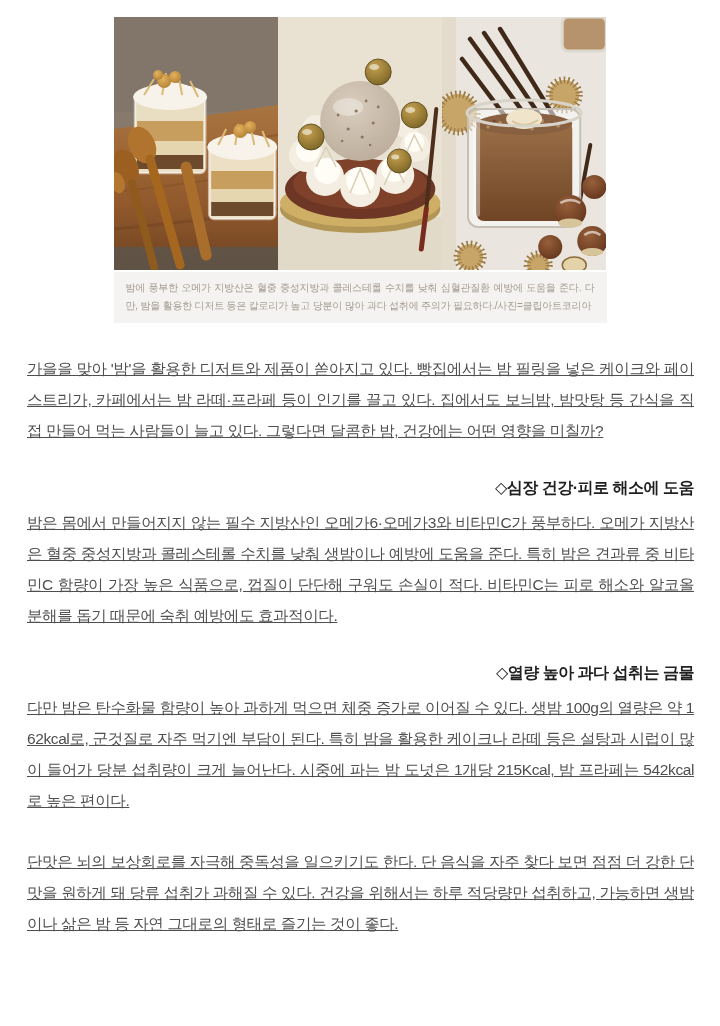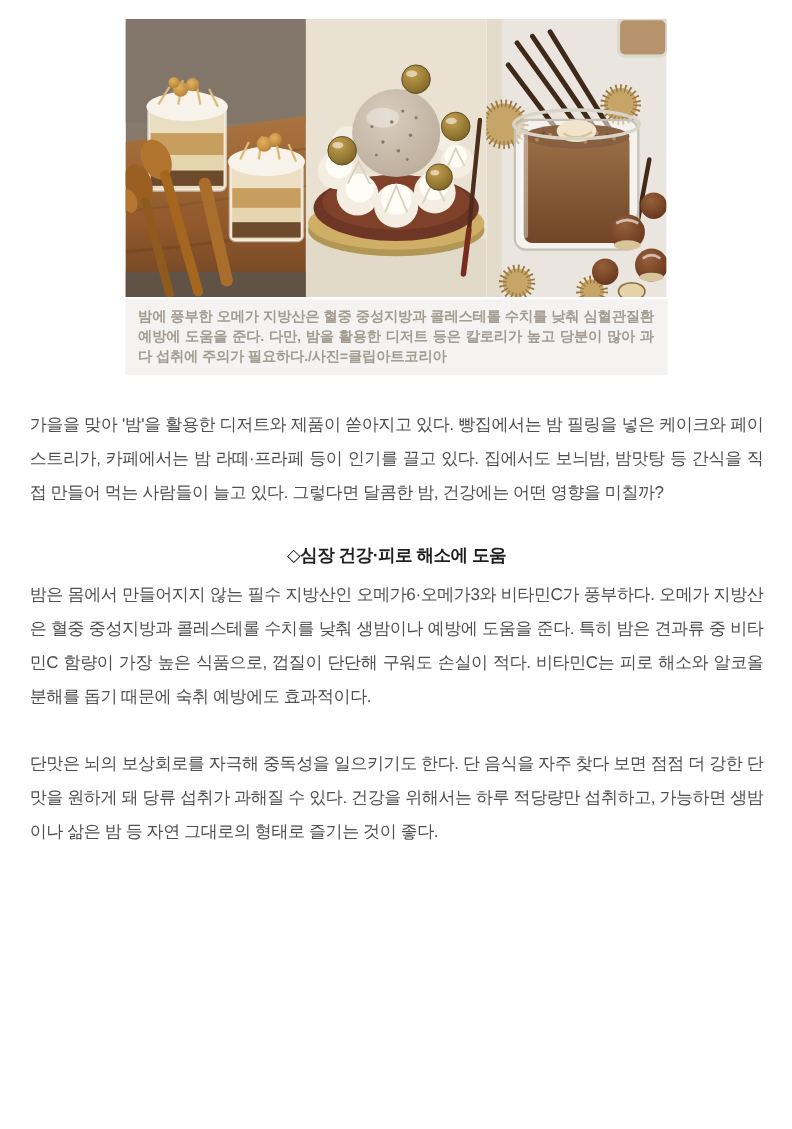"밤에 풍부한 오메가 지방산은 혈중" .caption-text { font-size: 13px -> 10px; font-weight: bold -> none }
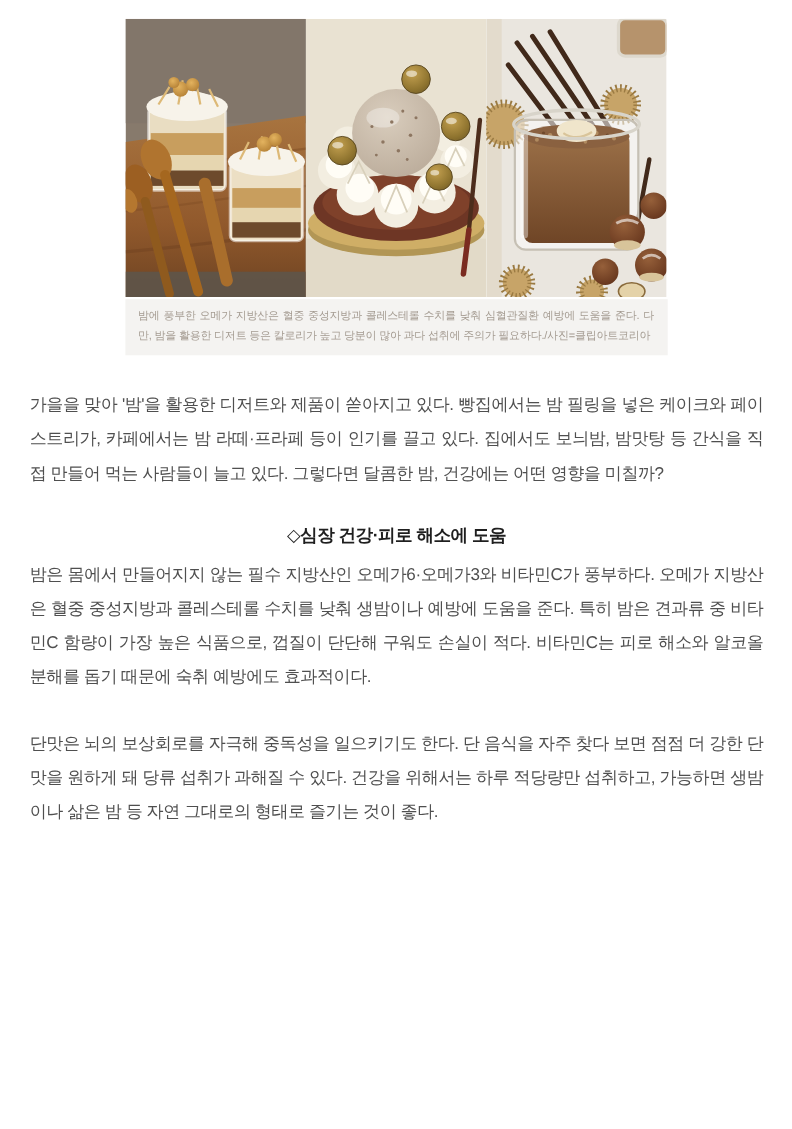"가을을 맞아 '밤'을 활용한 디저트와" .article p { text-decoration: none -> underline }
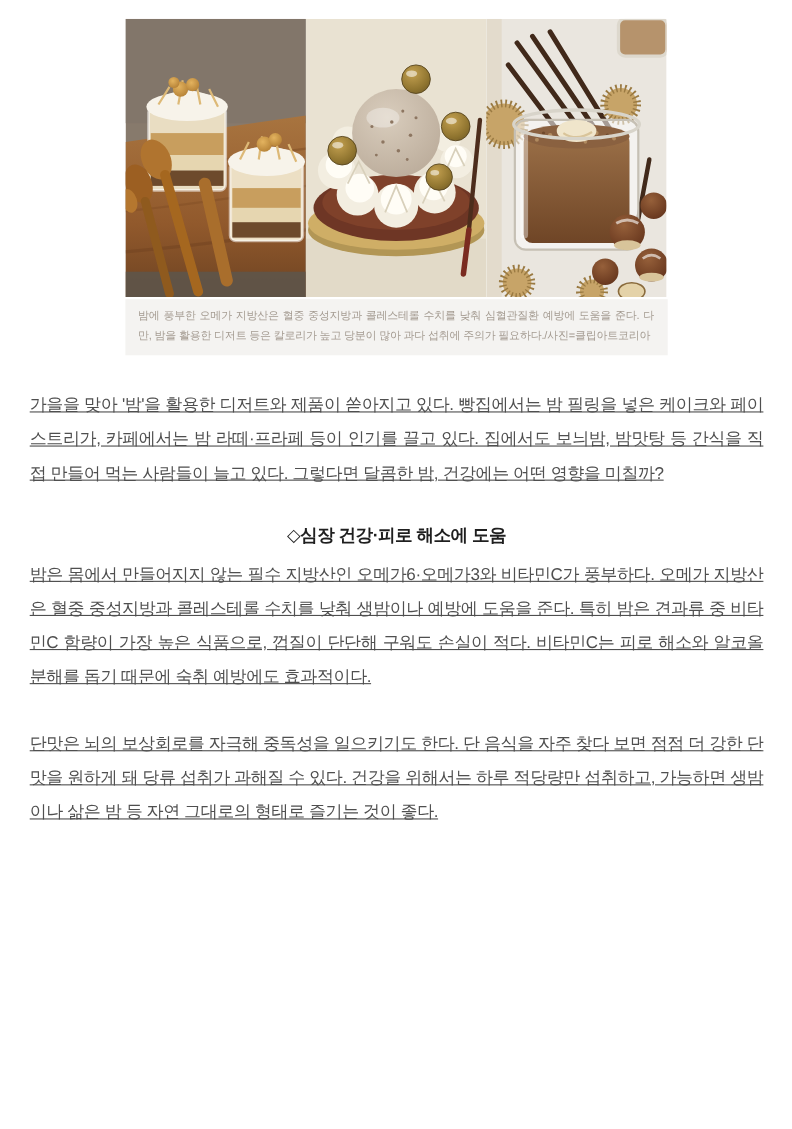"◇심장 건강·피로 해소에 도움" .section-heading { text-align: center -> right }
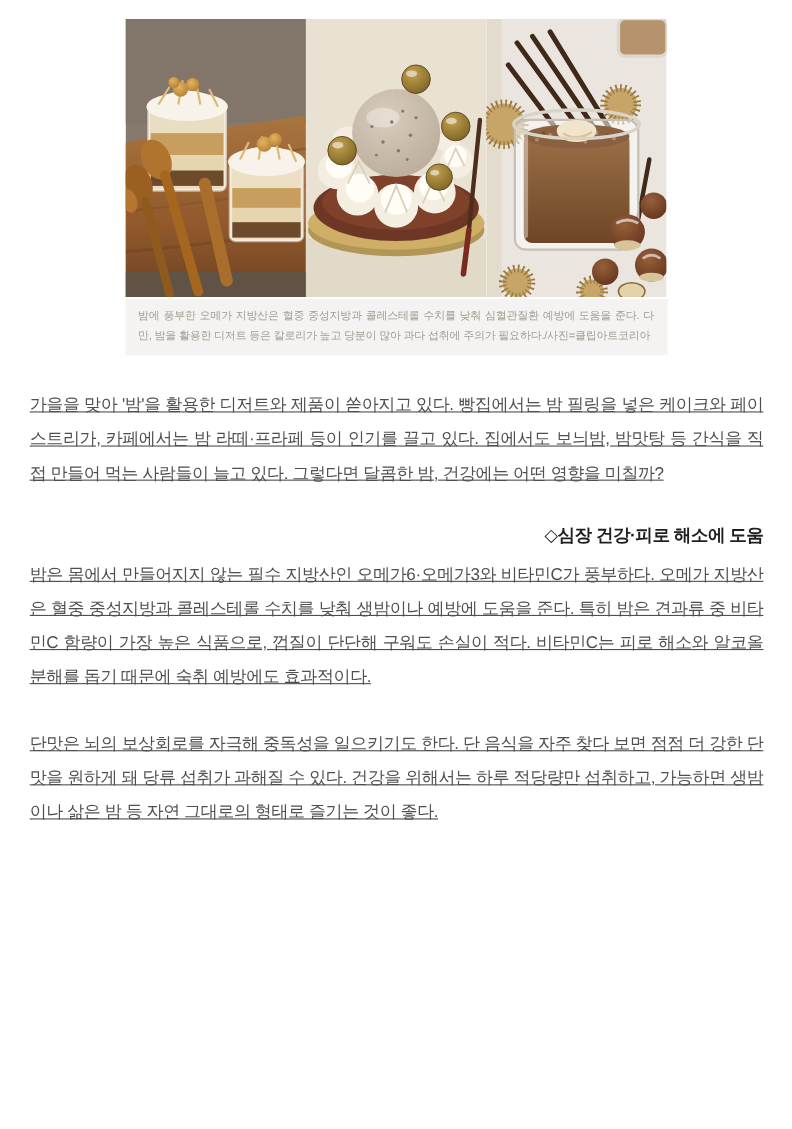"◇열량 높아 과다 섭취는 금물" h3.section-heading { html: none -> <h3>◇열량 높아 과다 섭취는 금물</h3> }
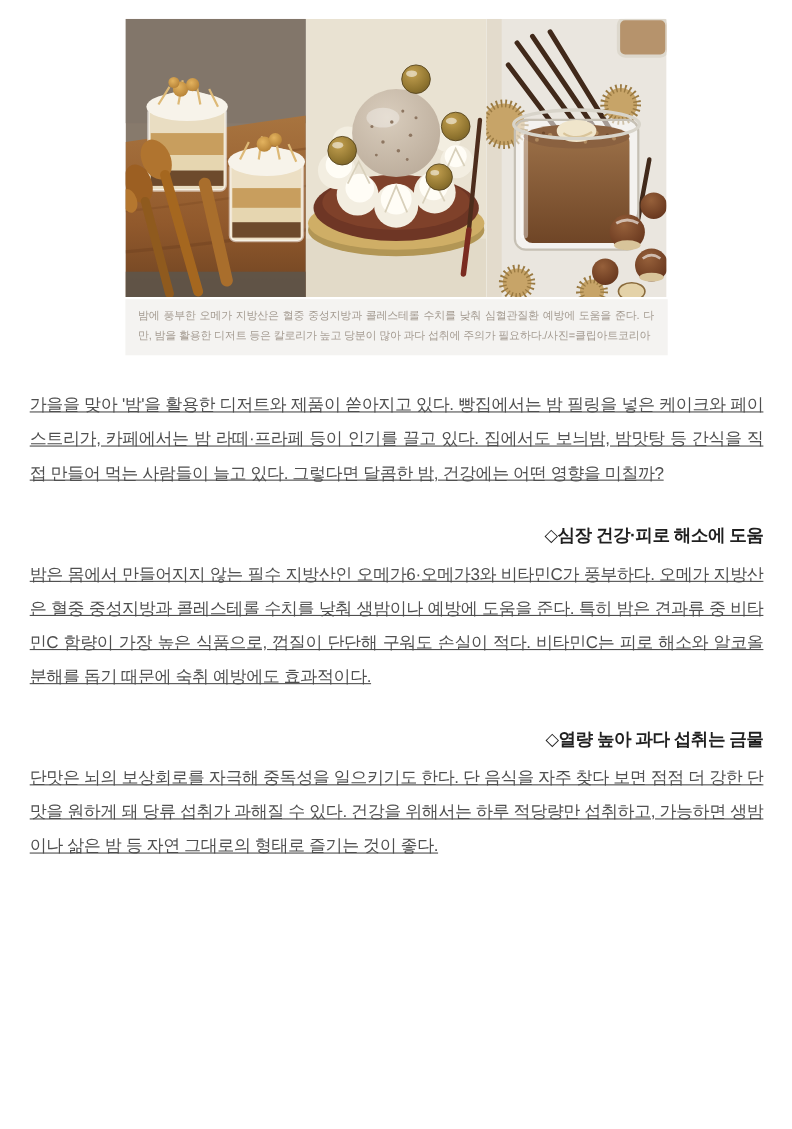"다만 밤은 탄수화물 함량이 높아" p { html: none -> <p>다만 밤은 탄수화물 함량이 높아 과하게 먹으면 체중 증가로 이어질 수 있다. 생밤 100g의 열량은 약 162kcal로, 군것질로 자주 먹기엔 부담이 된다. 특히 밤을 활용한 케이크나 라떼 등은 설탕과 시럽이 많이 들어가 당분 섭취량이 크게 늘어난다. 시중에 파는 밤 도넛은 1개당 215Kcal, 밤 프라페는 542kcal로 높은 편이다.</p> }
